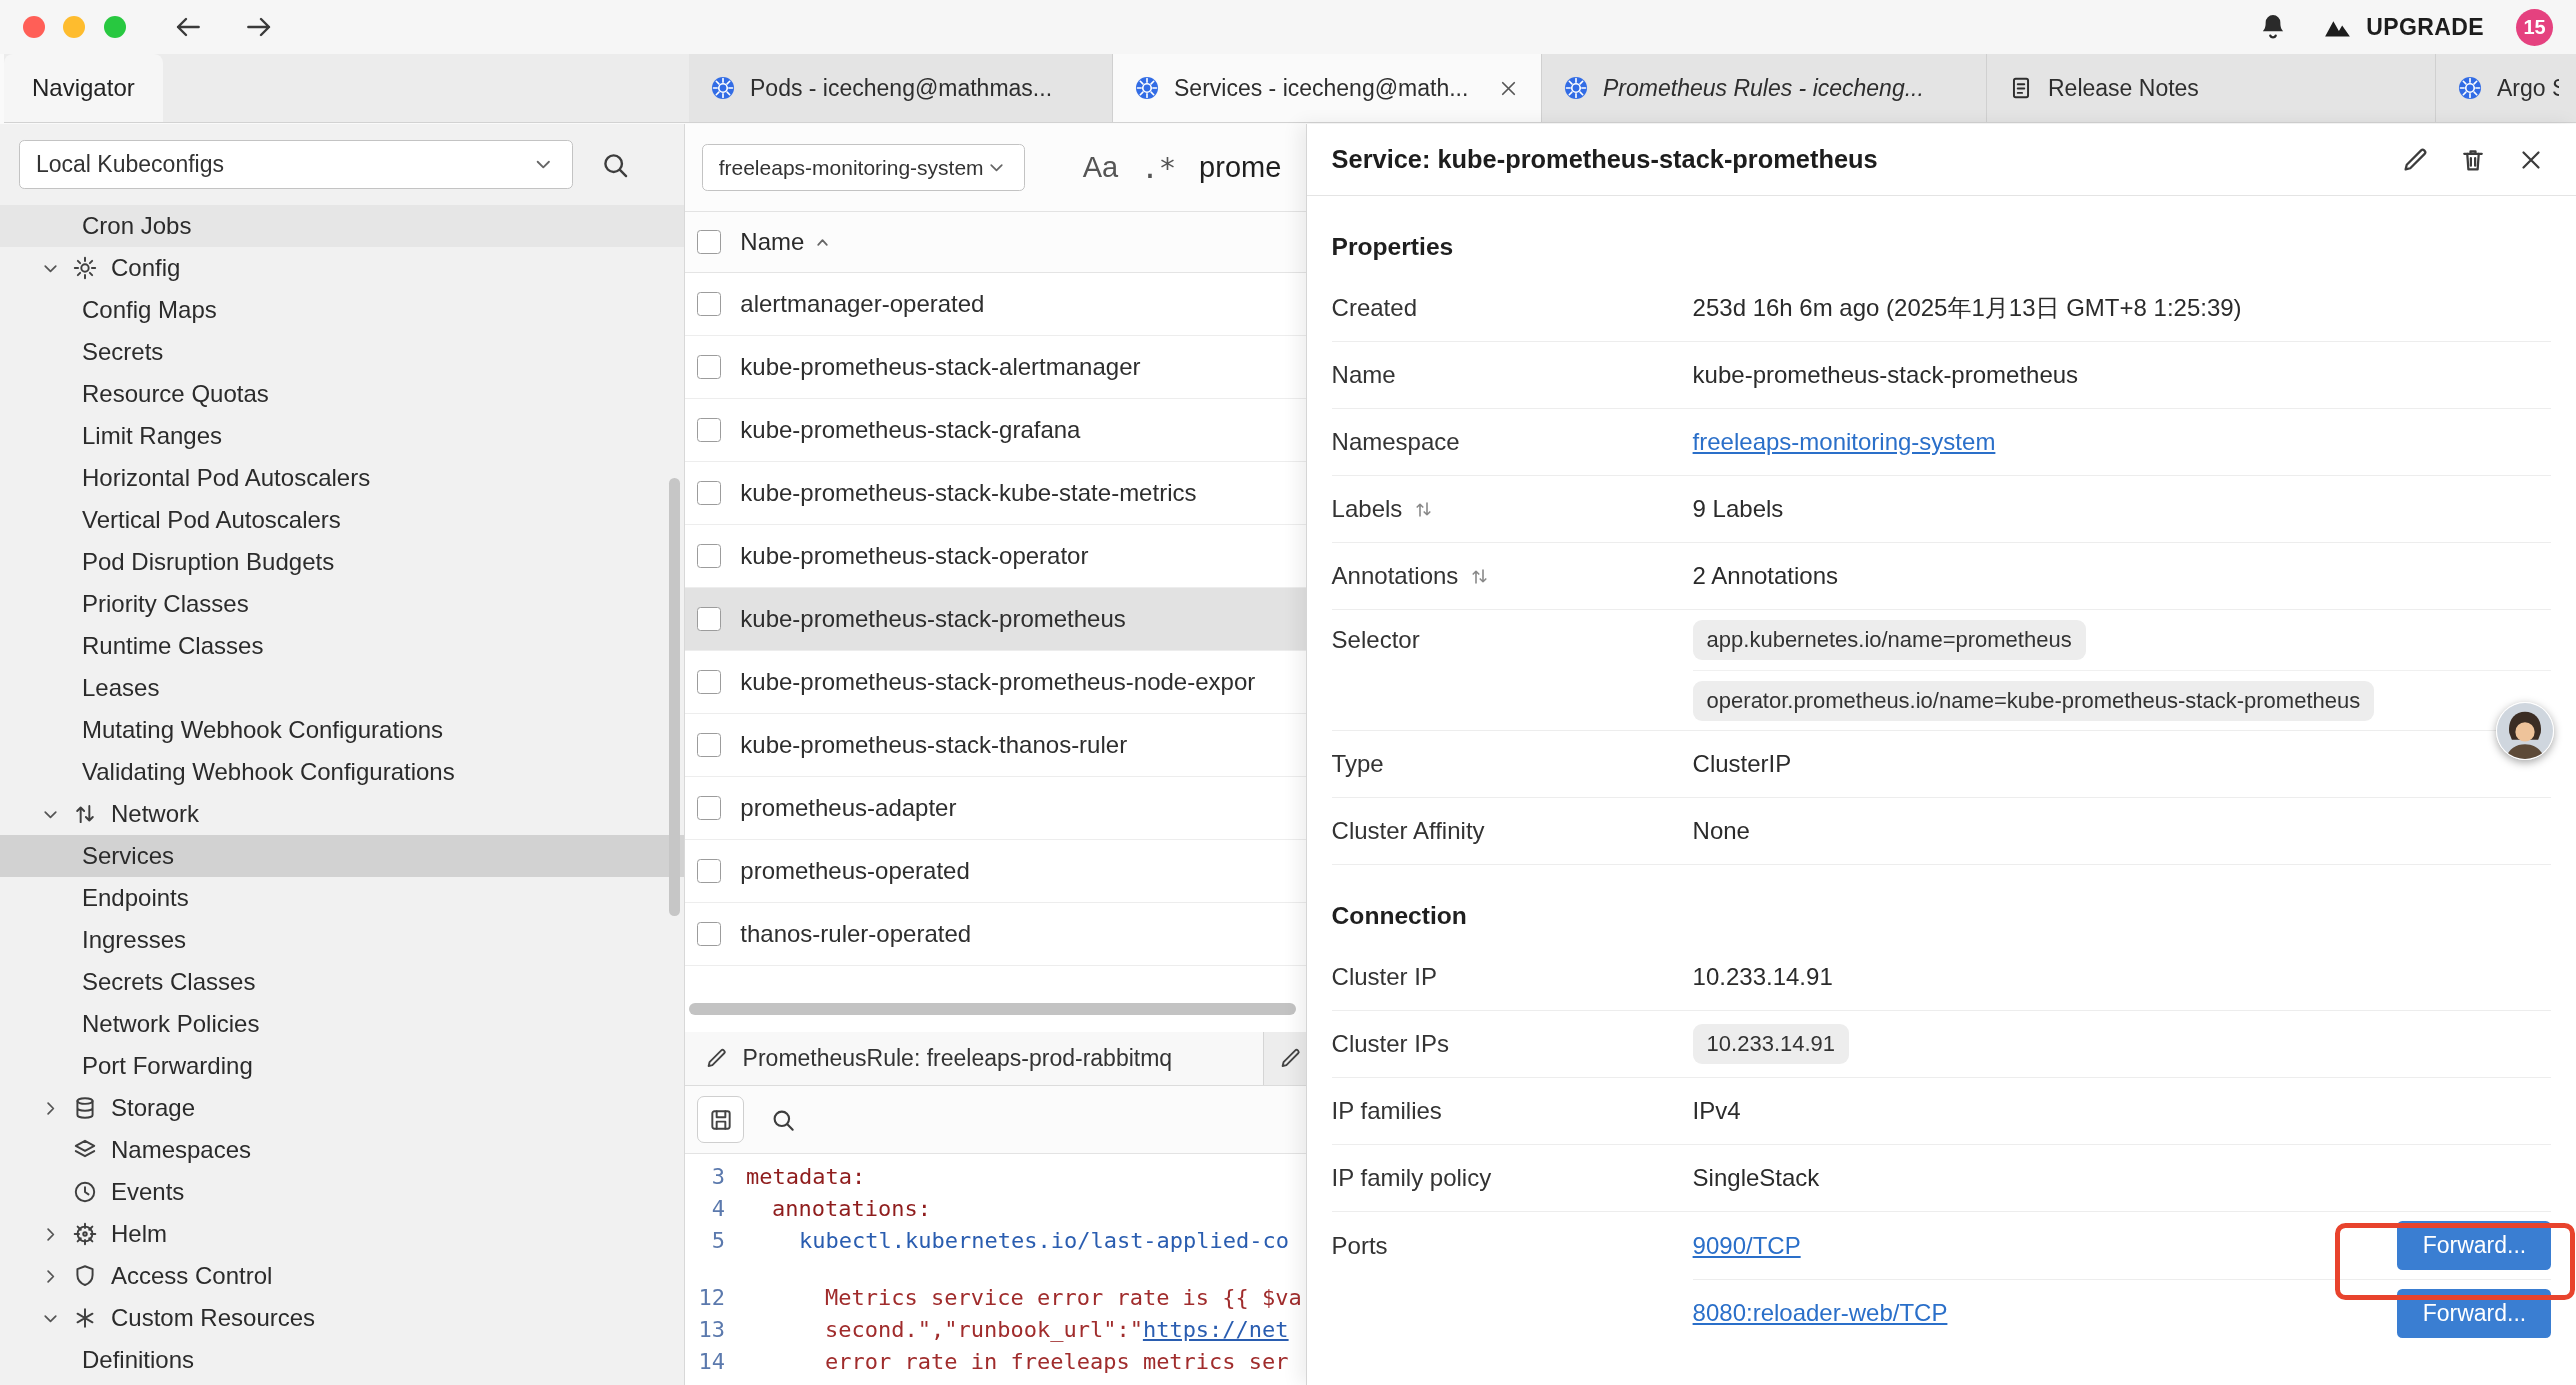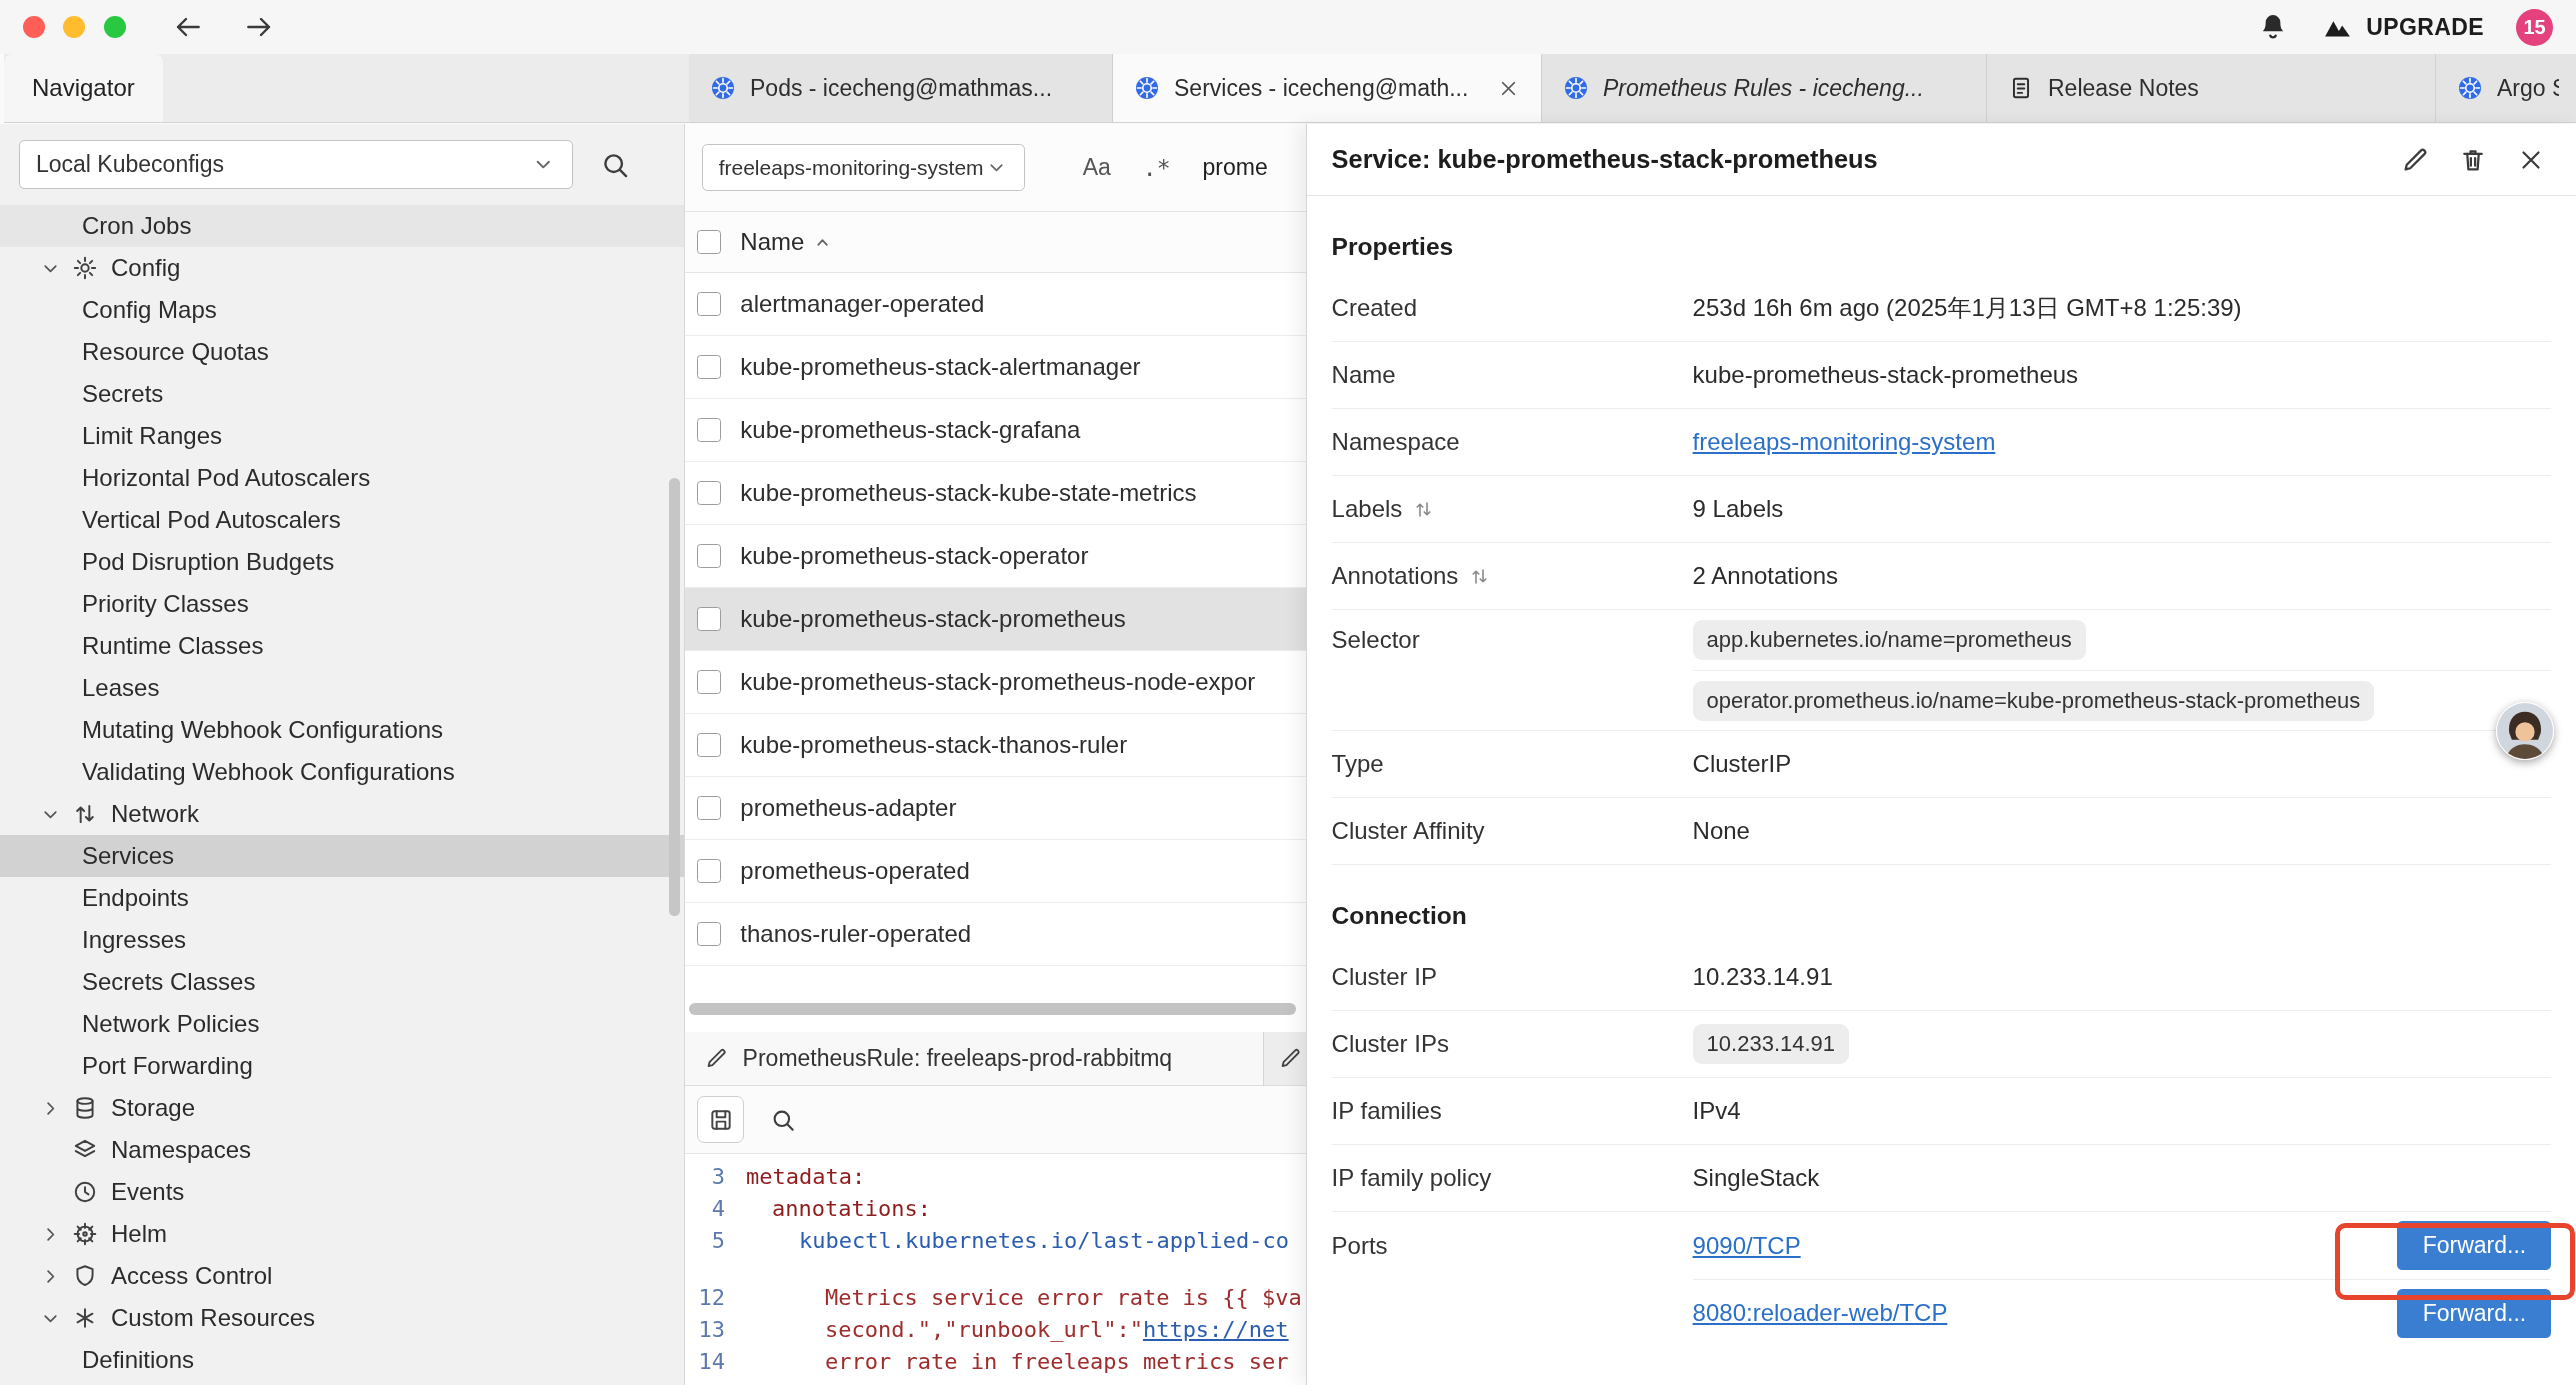"Aa" .searchseg { font-size: 23px -> 29px; gap: 32px -> 23px }
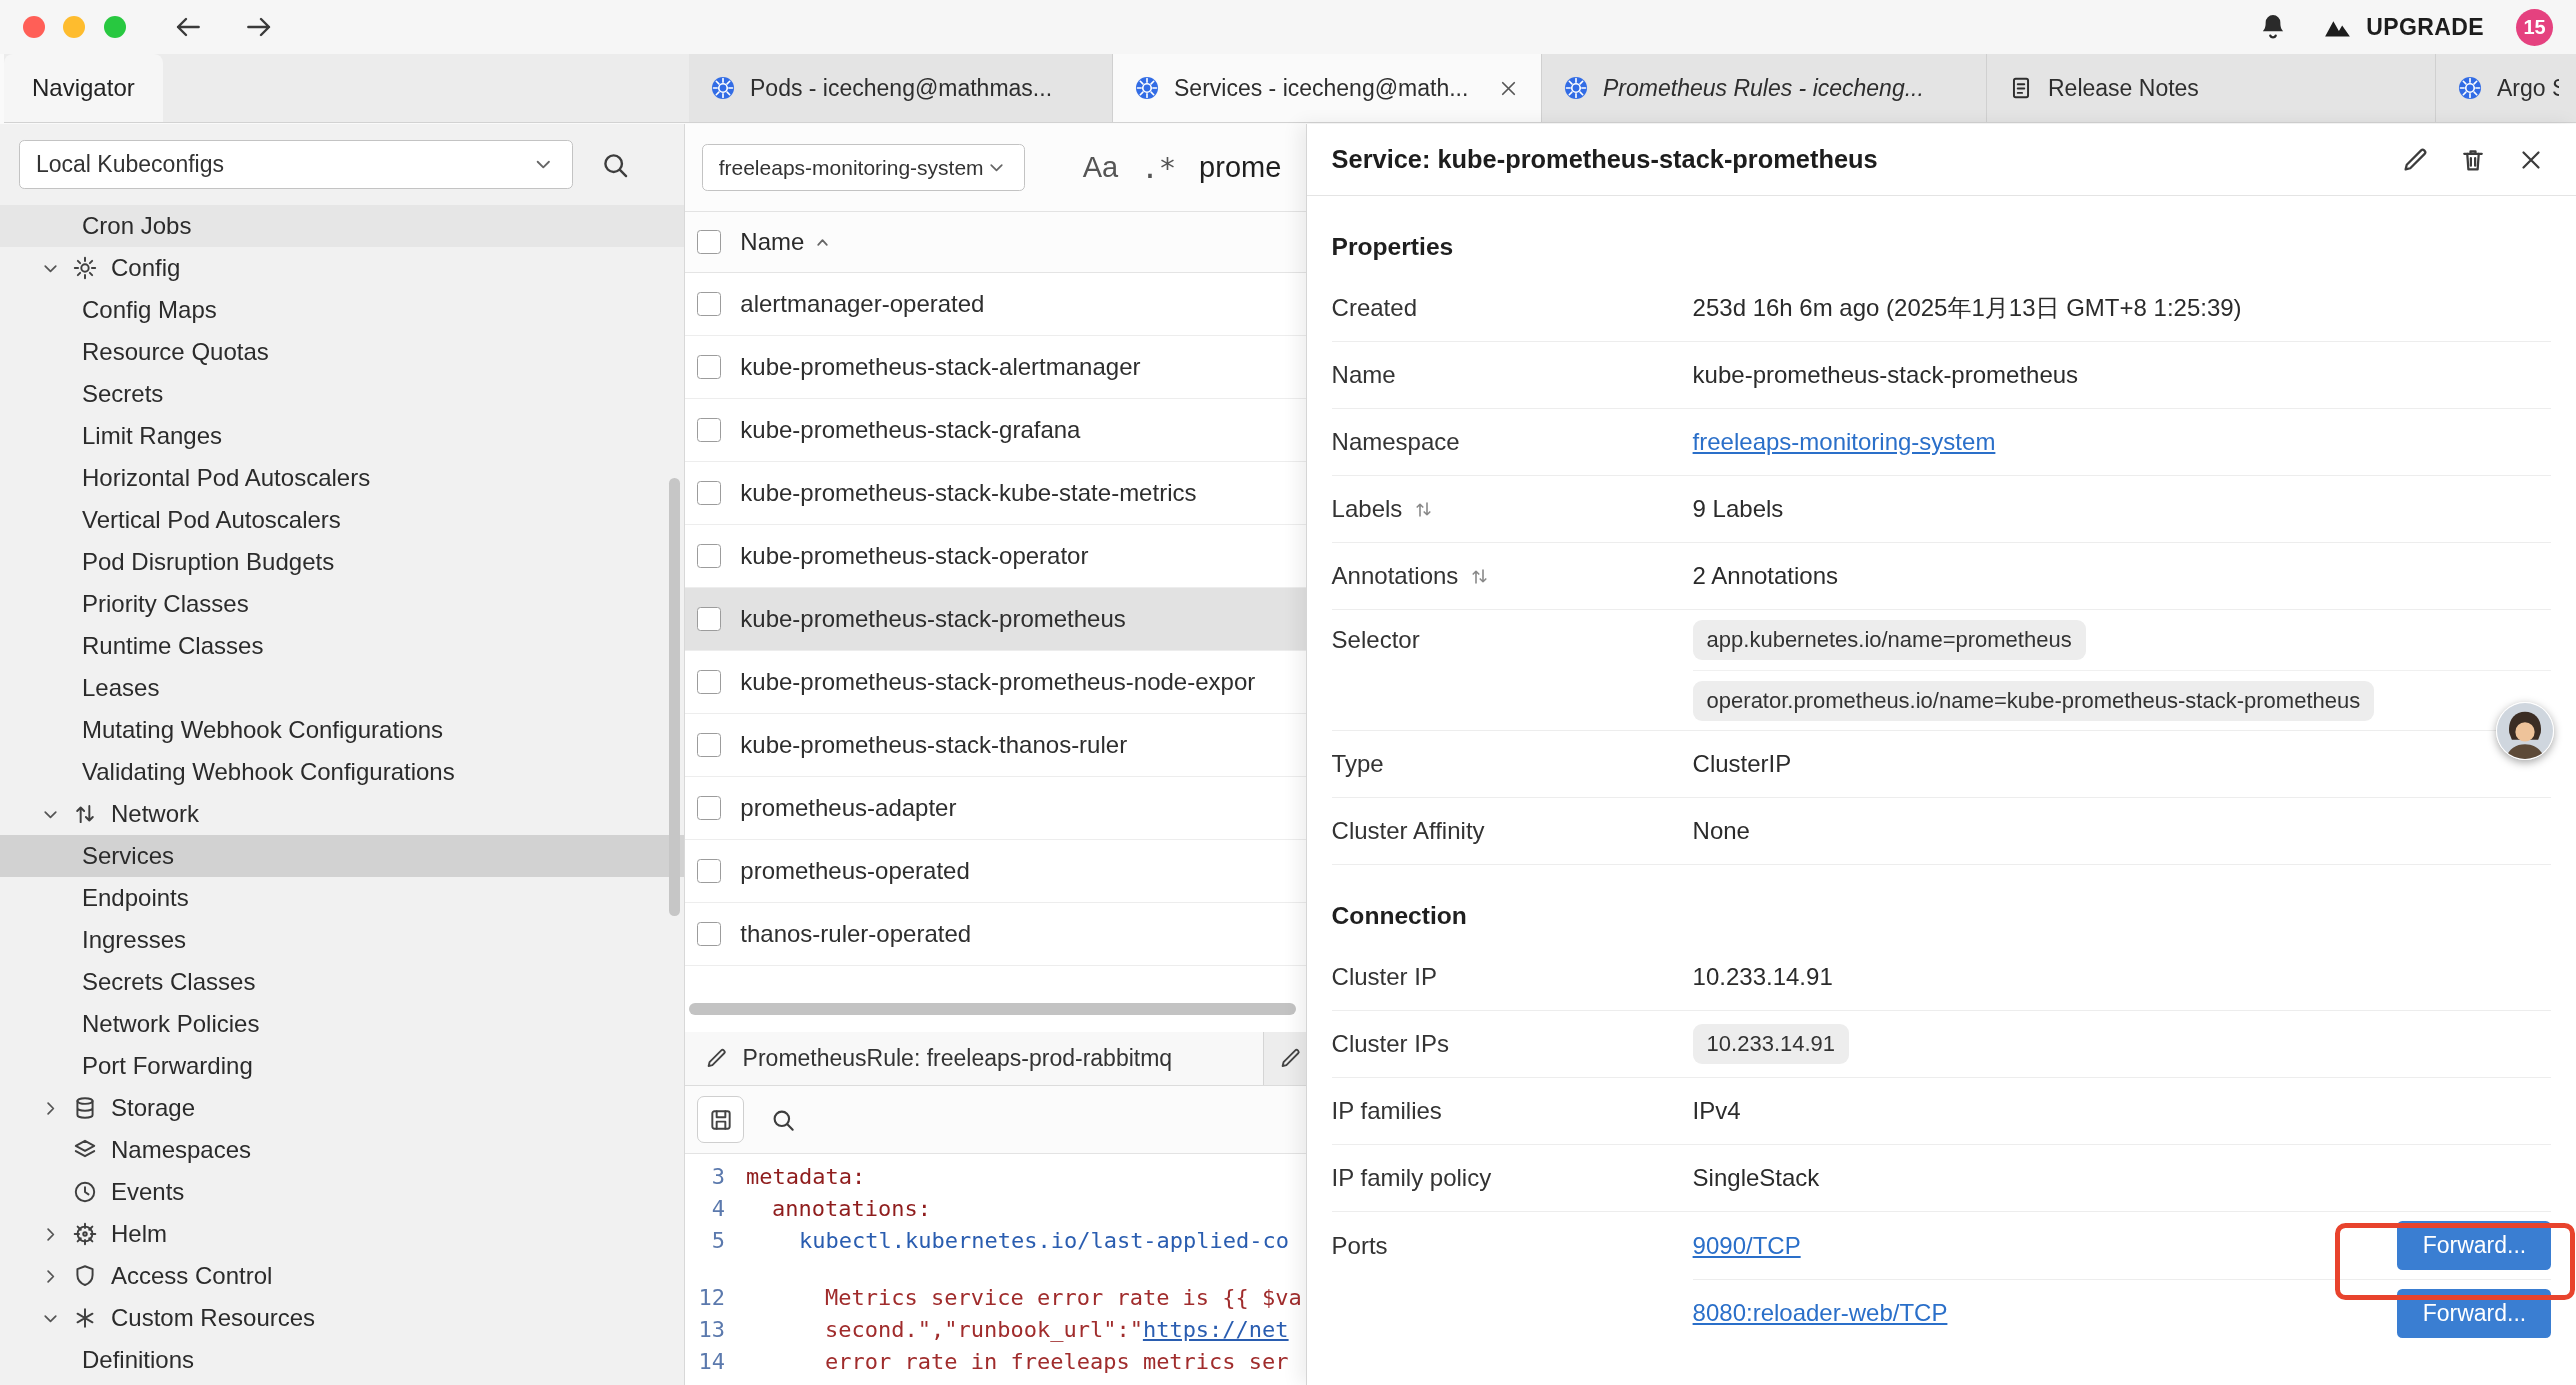"Resource Quotas" div.tree-item { order: before "Secrets" -> after "Secrets" }
